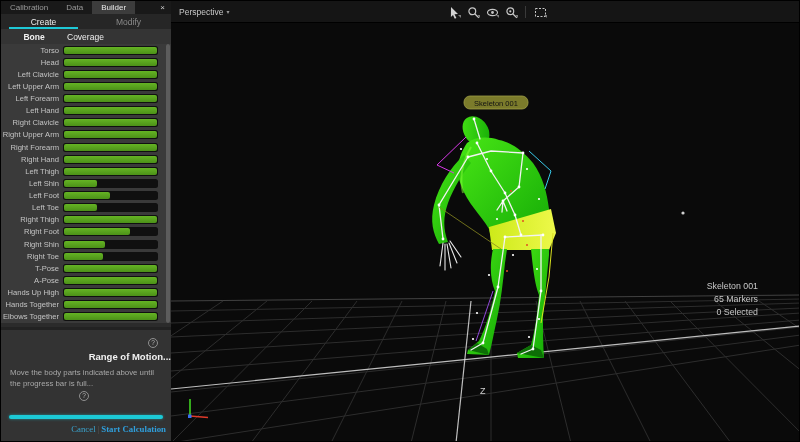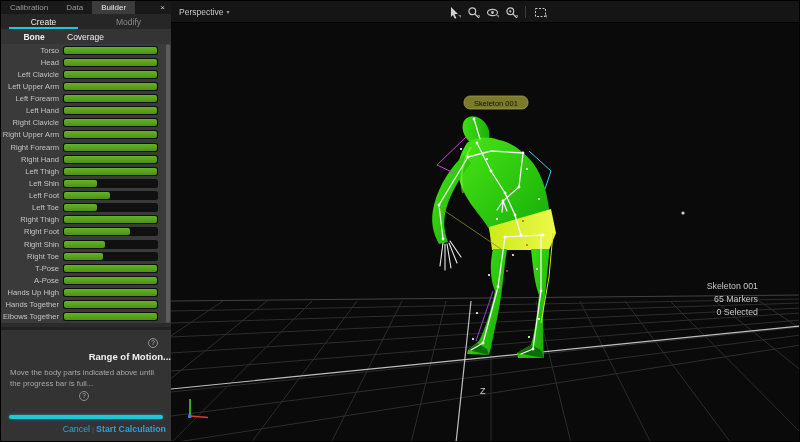"Cancel" .panel-buttons { font-family: none -> Liberation Serif, serif }
